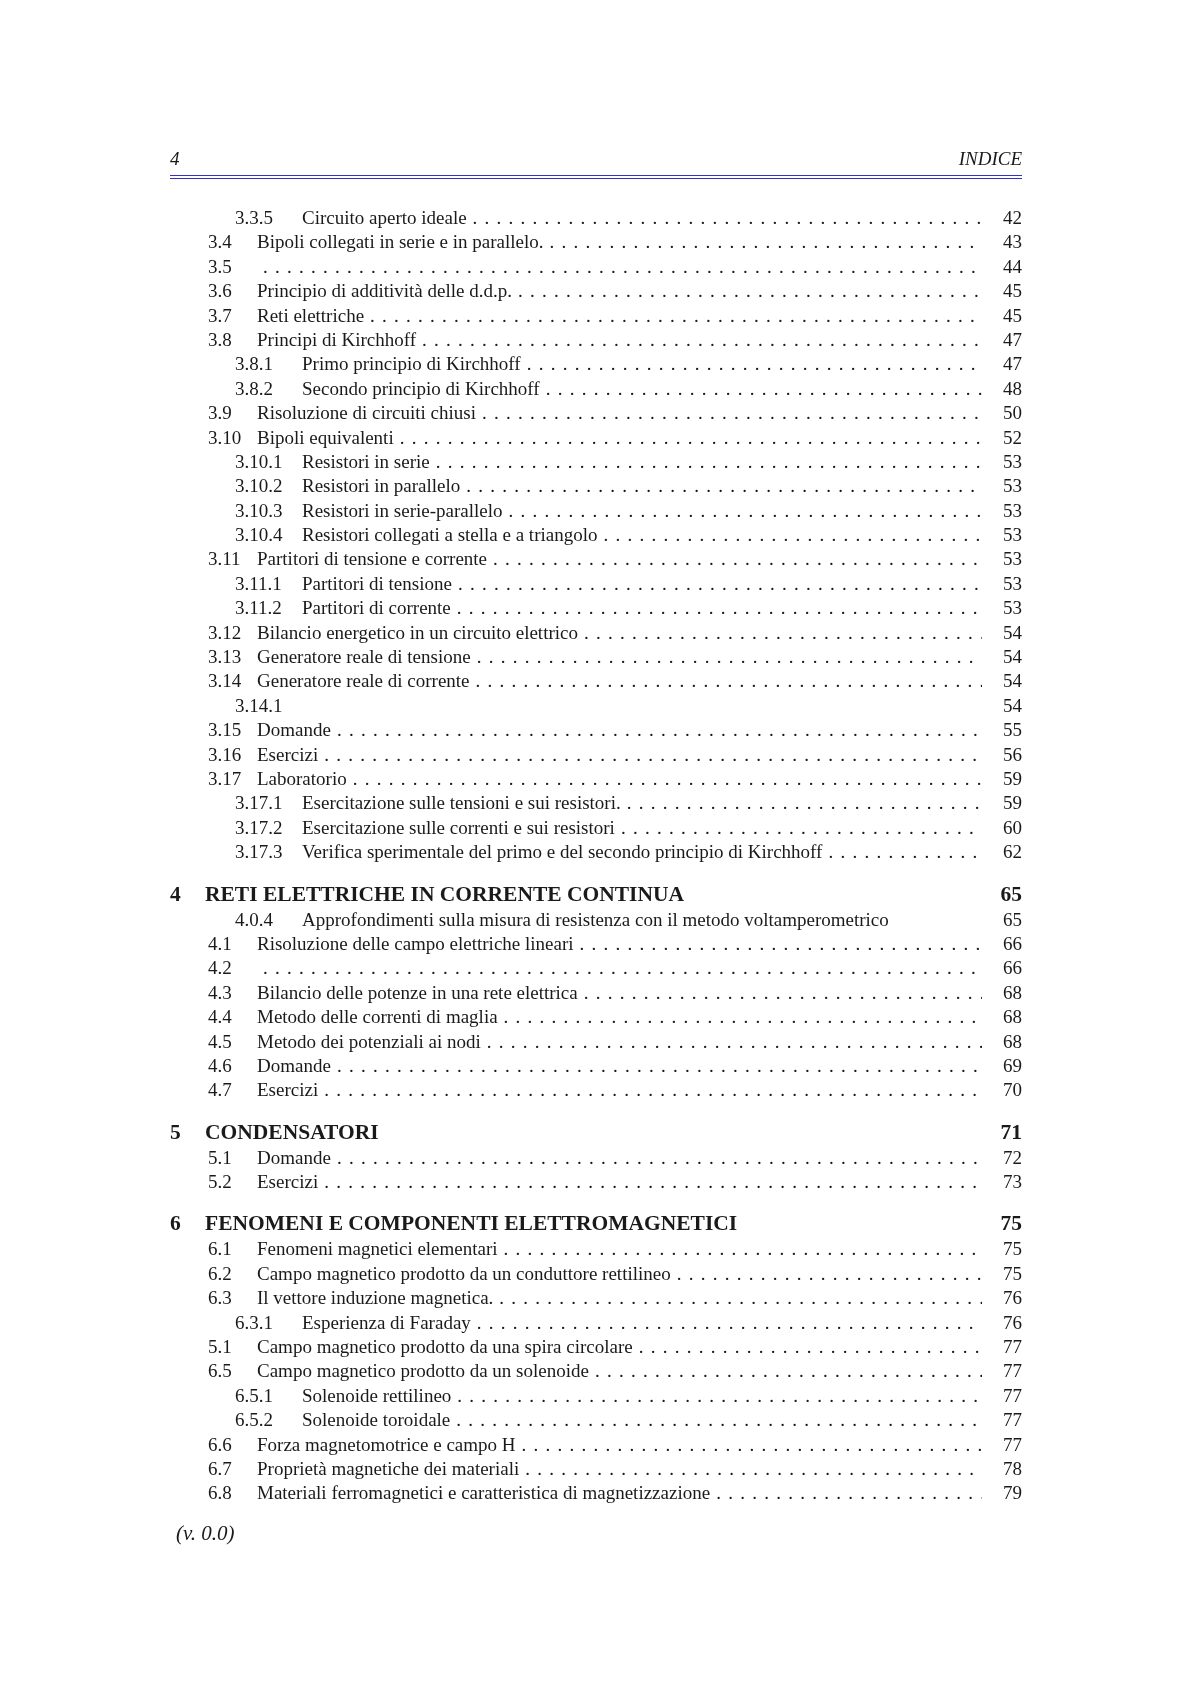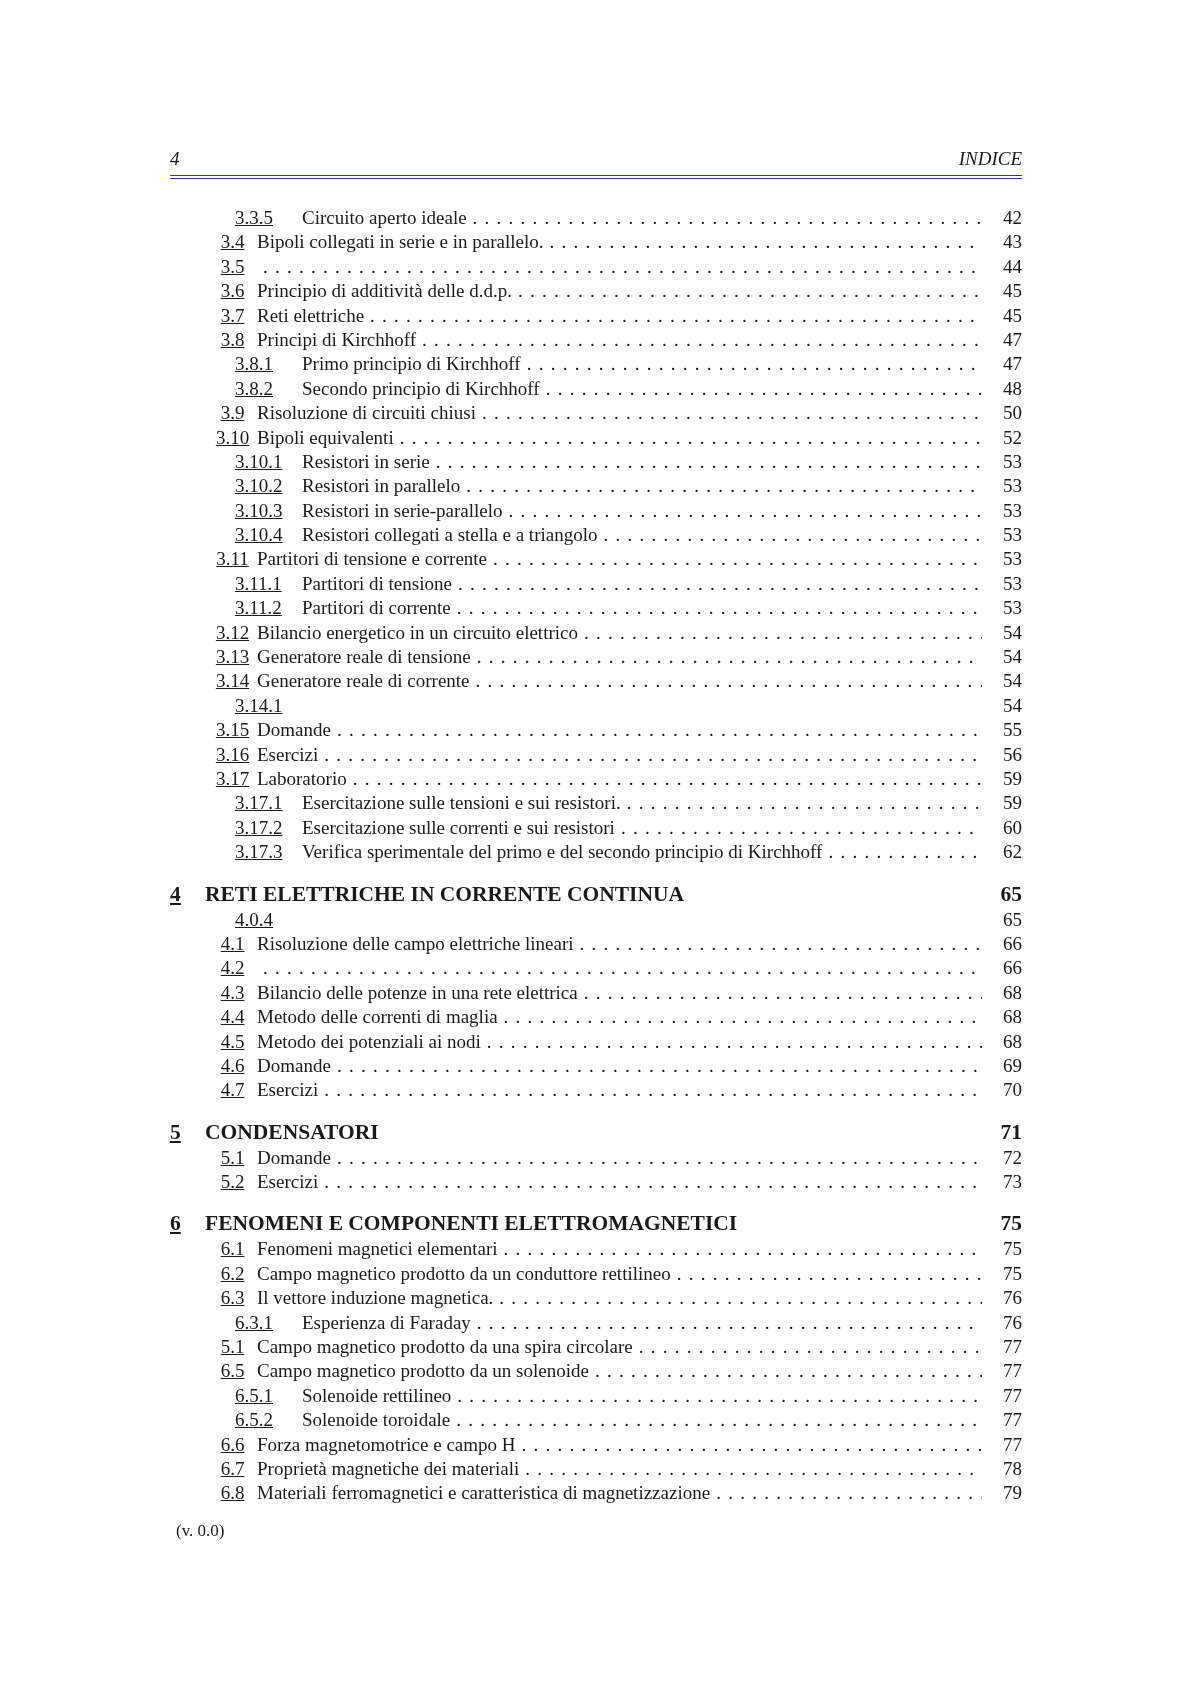"3.3.5" .row .num { text-decoration: underline -> none }
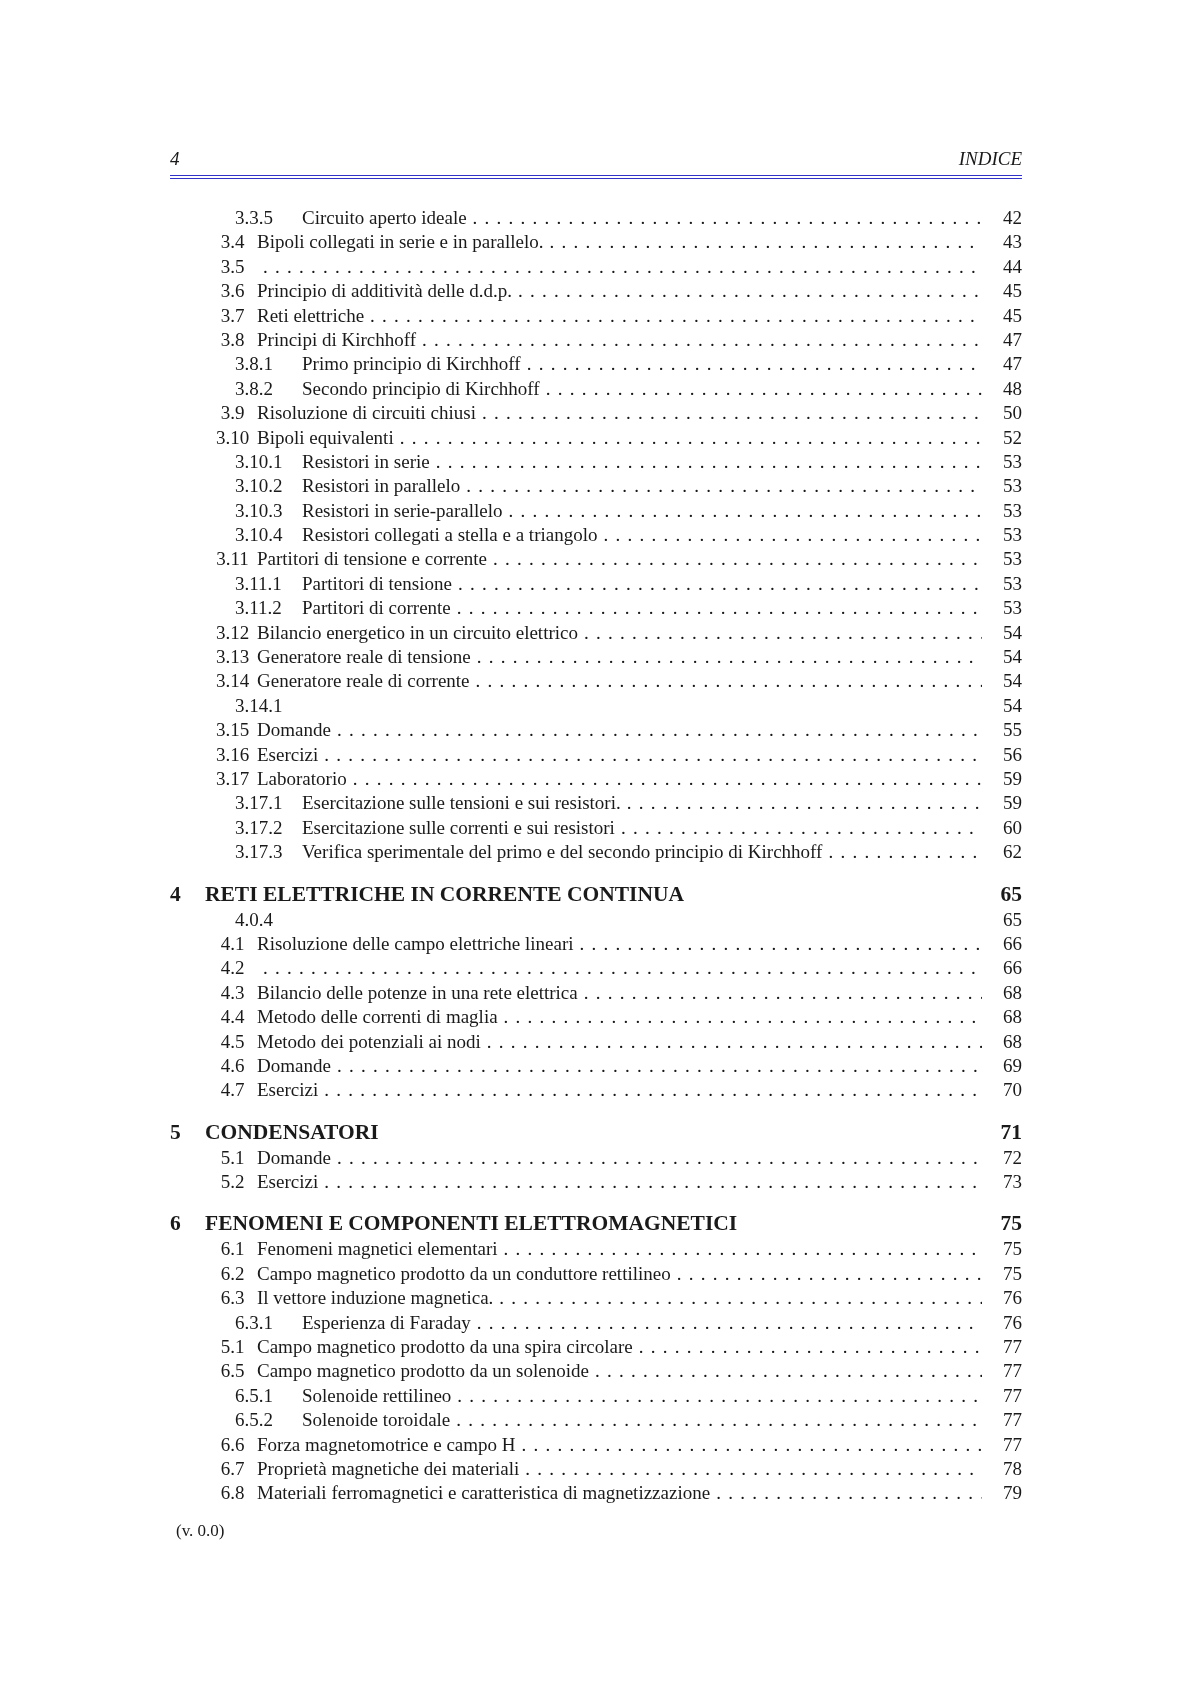"3.4" .row.section .num { text-align: center -> none }
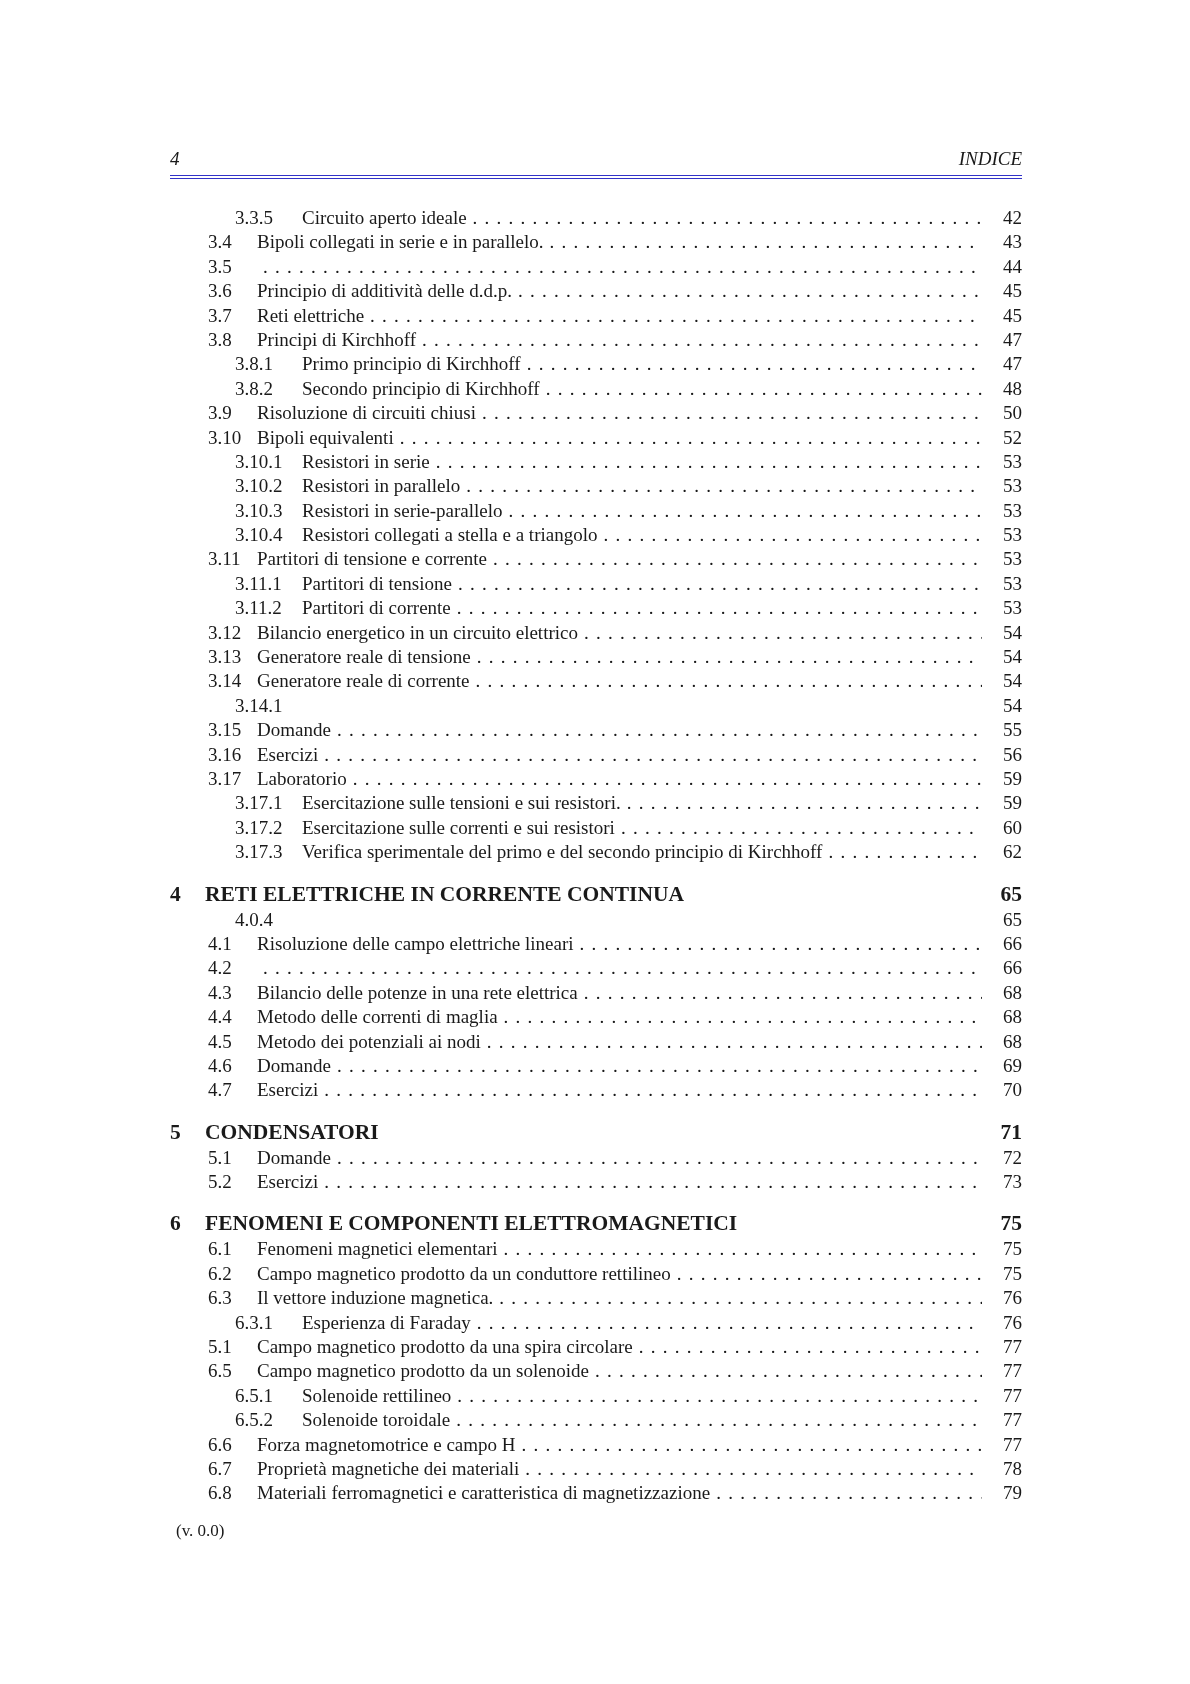"Approfondimenti sulla misura di" span.title { html: none -> <span>Approfondimenti sulla misura di resistenza con il metodo voltamperometrico</span> }
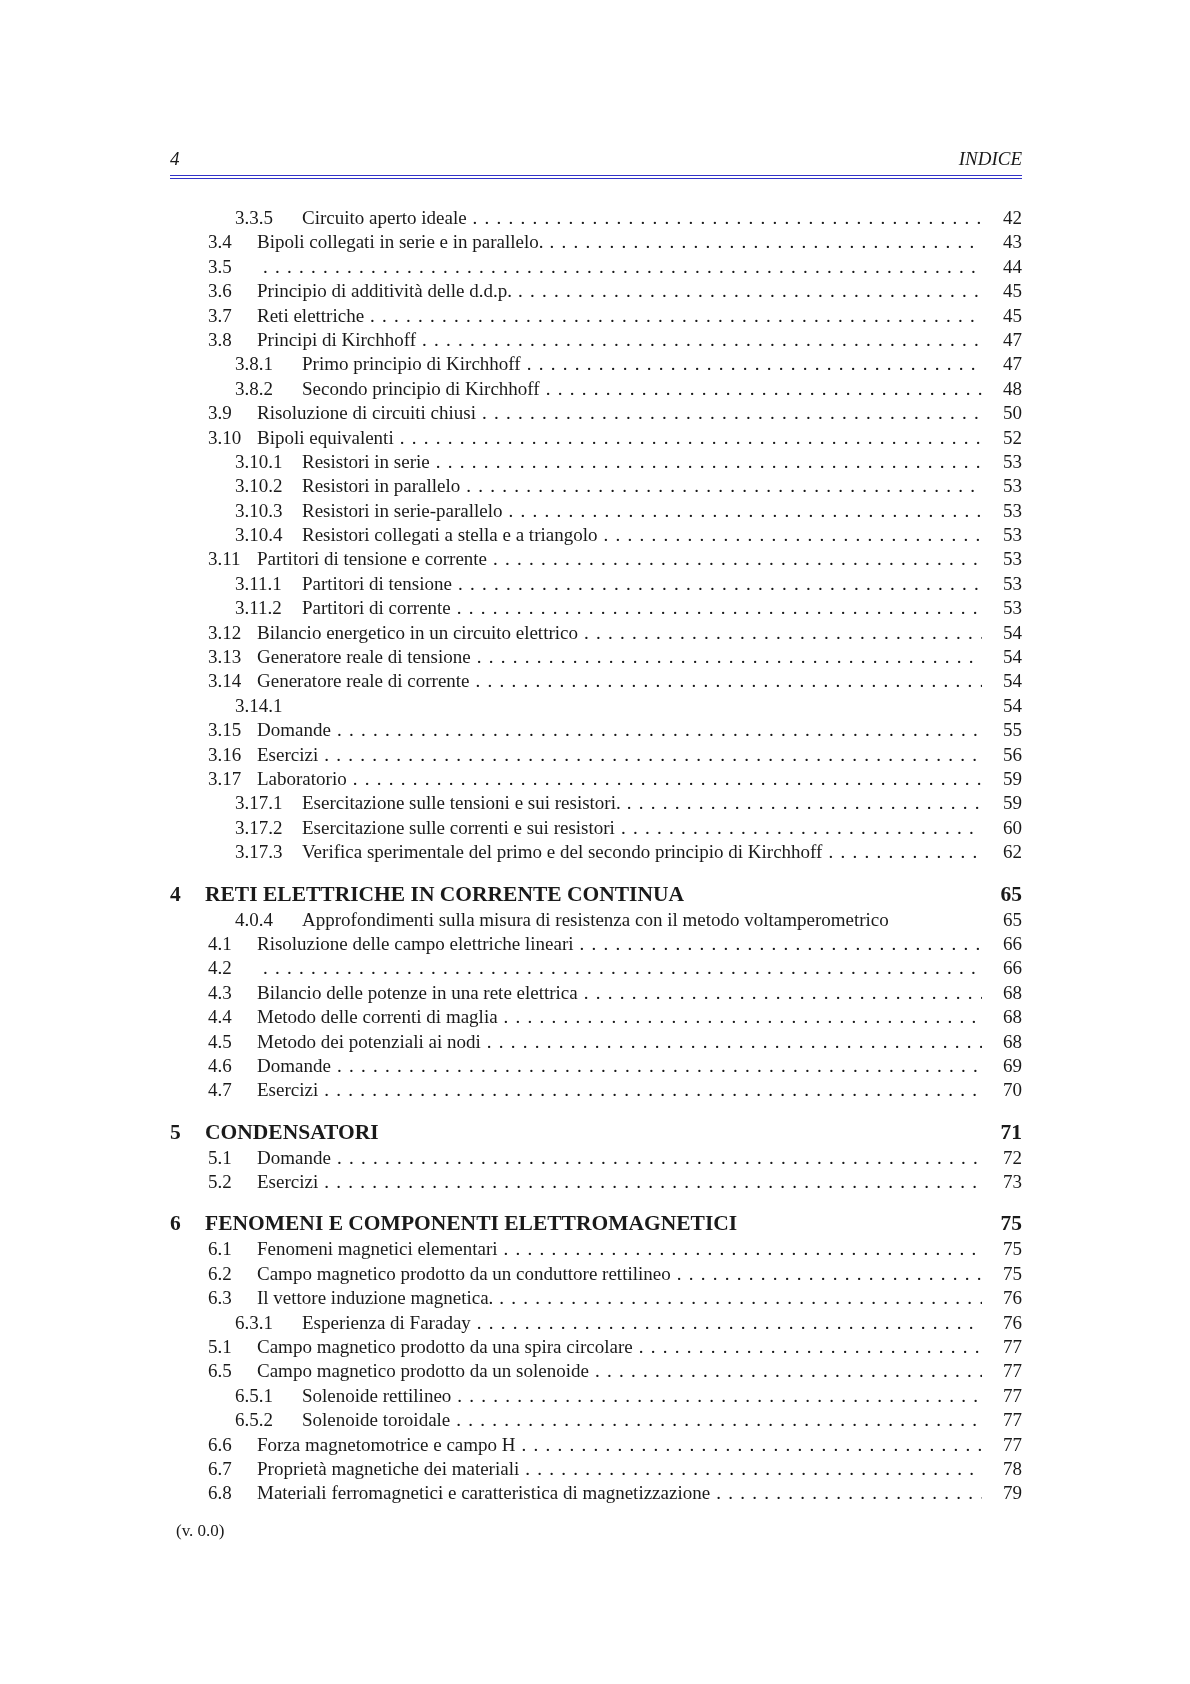"(v. 0.0)" .footer { font-size: 17px -> 21px; font-style: none -> italic }
